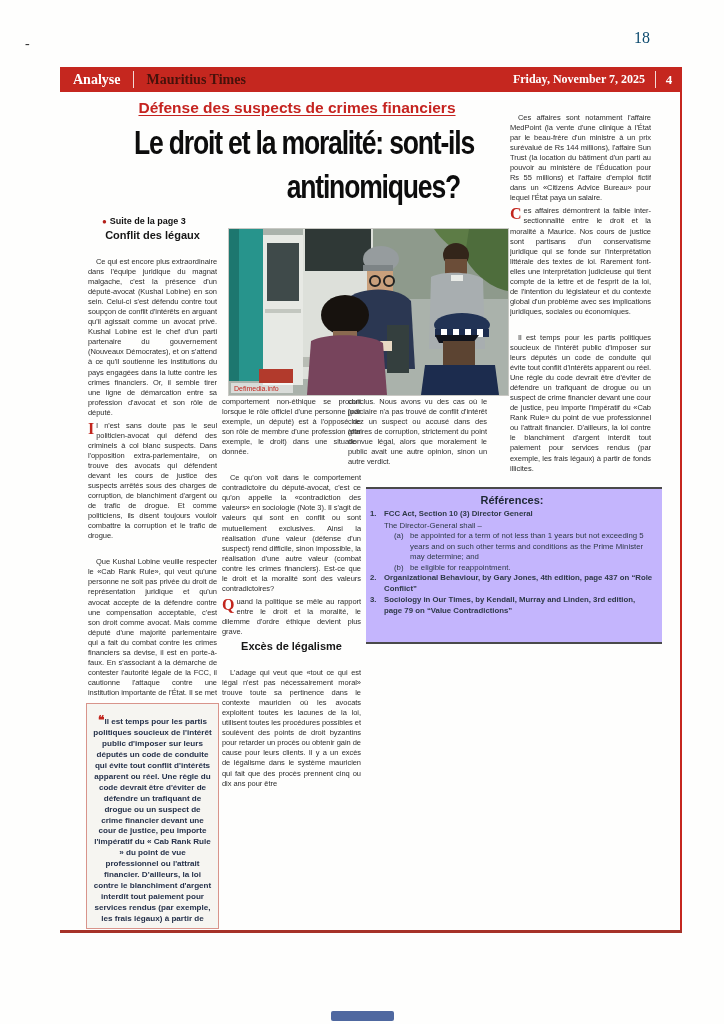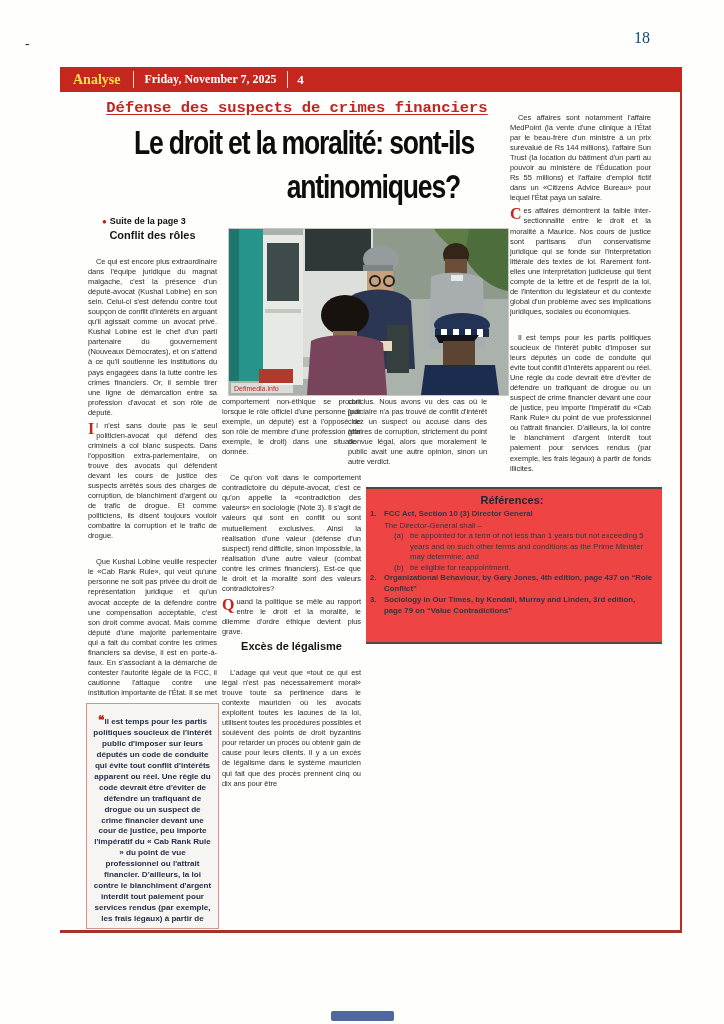"Analyse" .mh-section { color: #fde047 -> #ffffff }
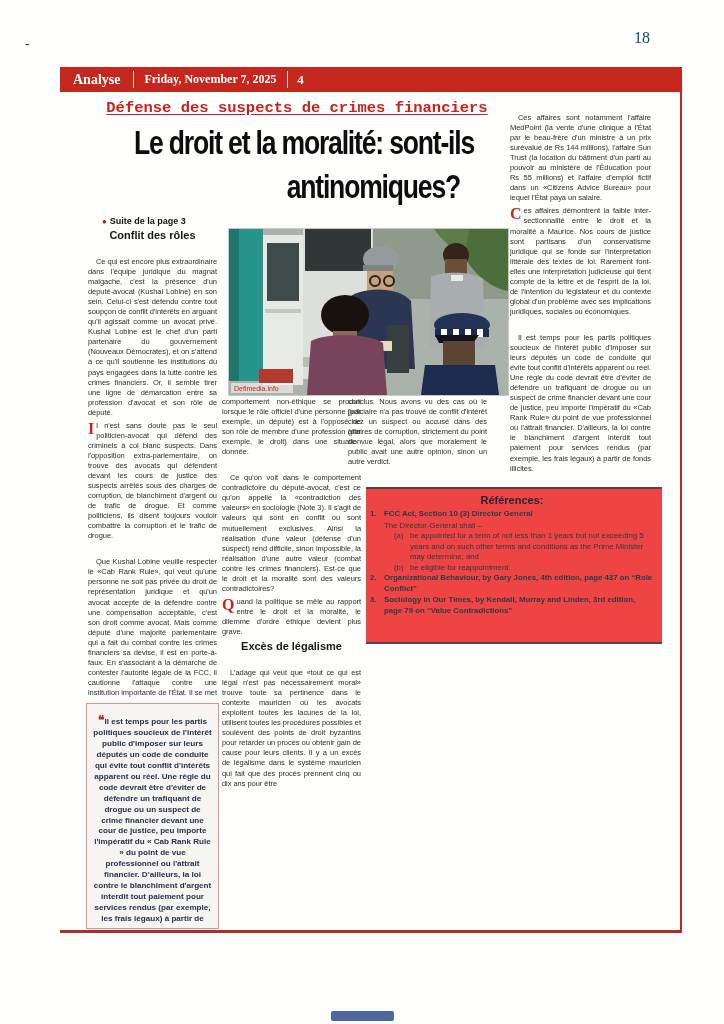"Mauritius Times" span.mh-paper { html: none -> <span>Mauritius Times</span> }
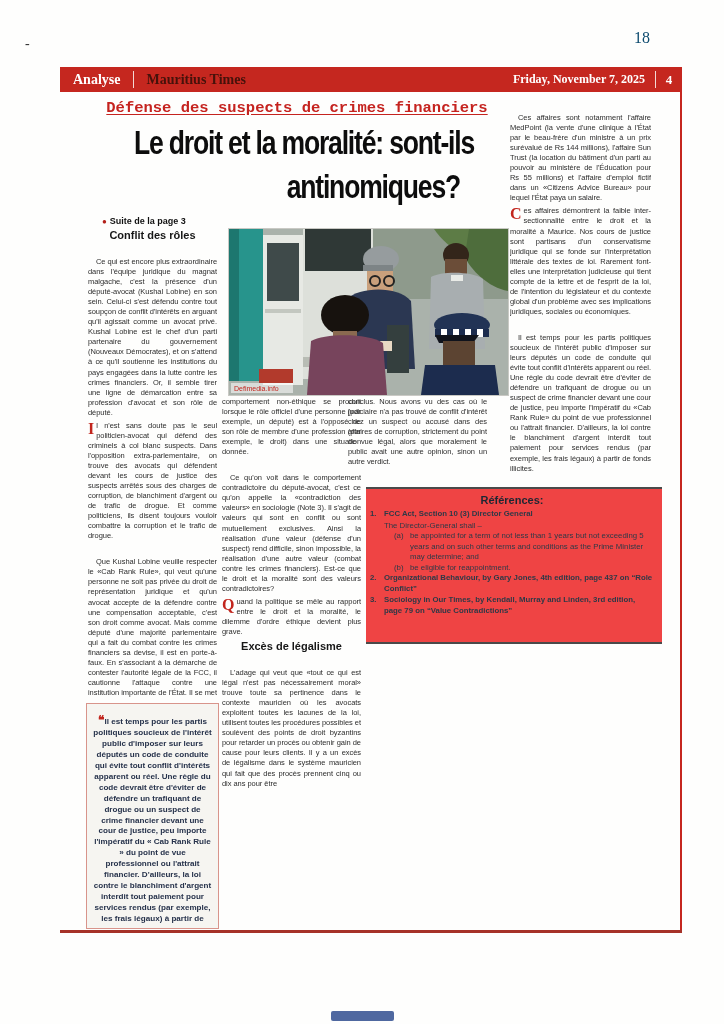"Défense des suspects de crimes" .kicker { font-family: Liberation Mono, monospace -> none }
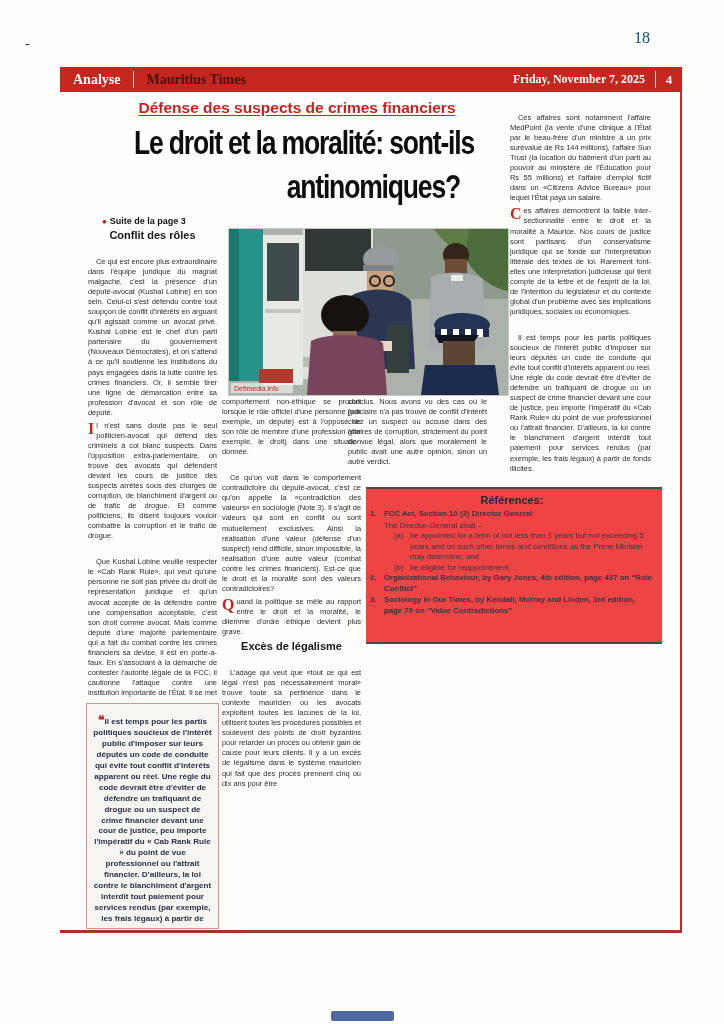"Conflit des rôles" h3.colhead { text: rôles -> légaux }
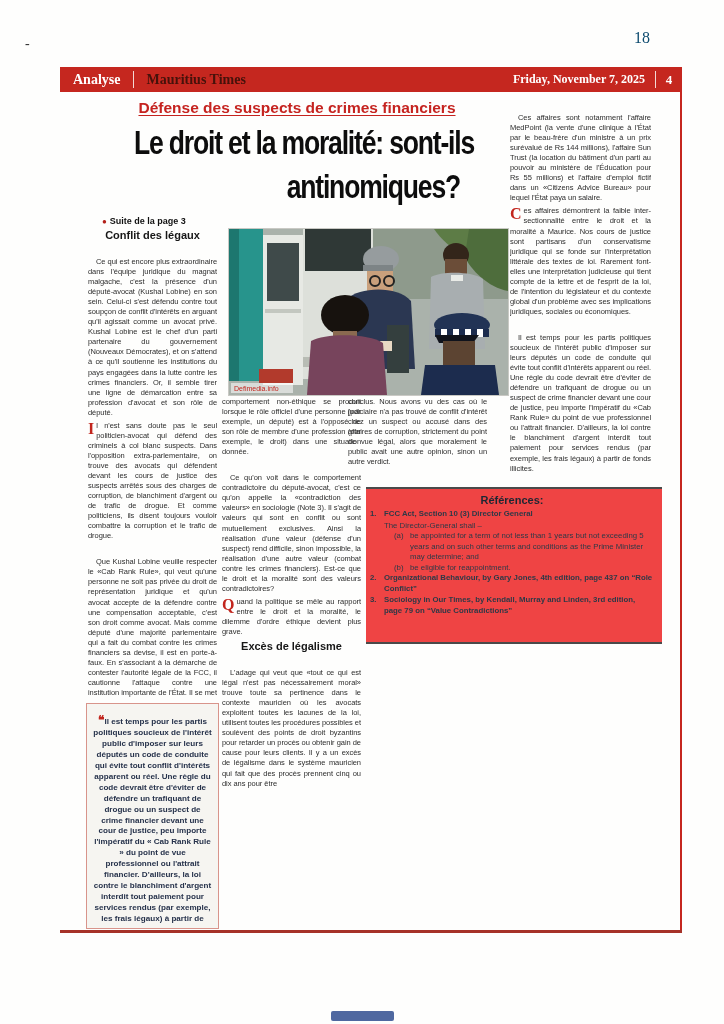"Références:" .ref-box { background: #ef4444 -> #c4b5fd }
